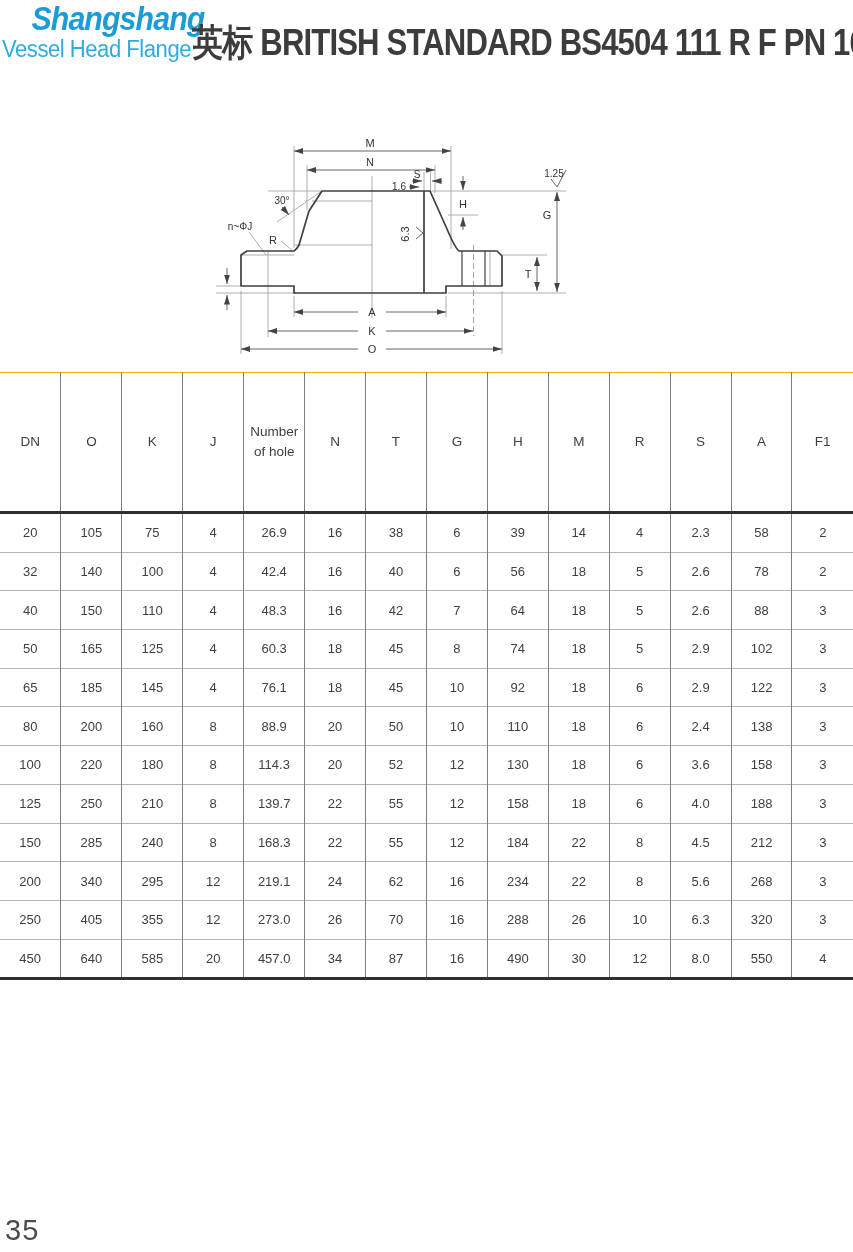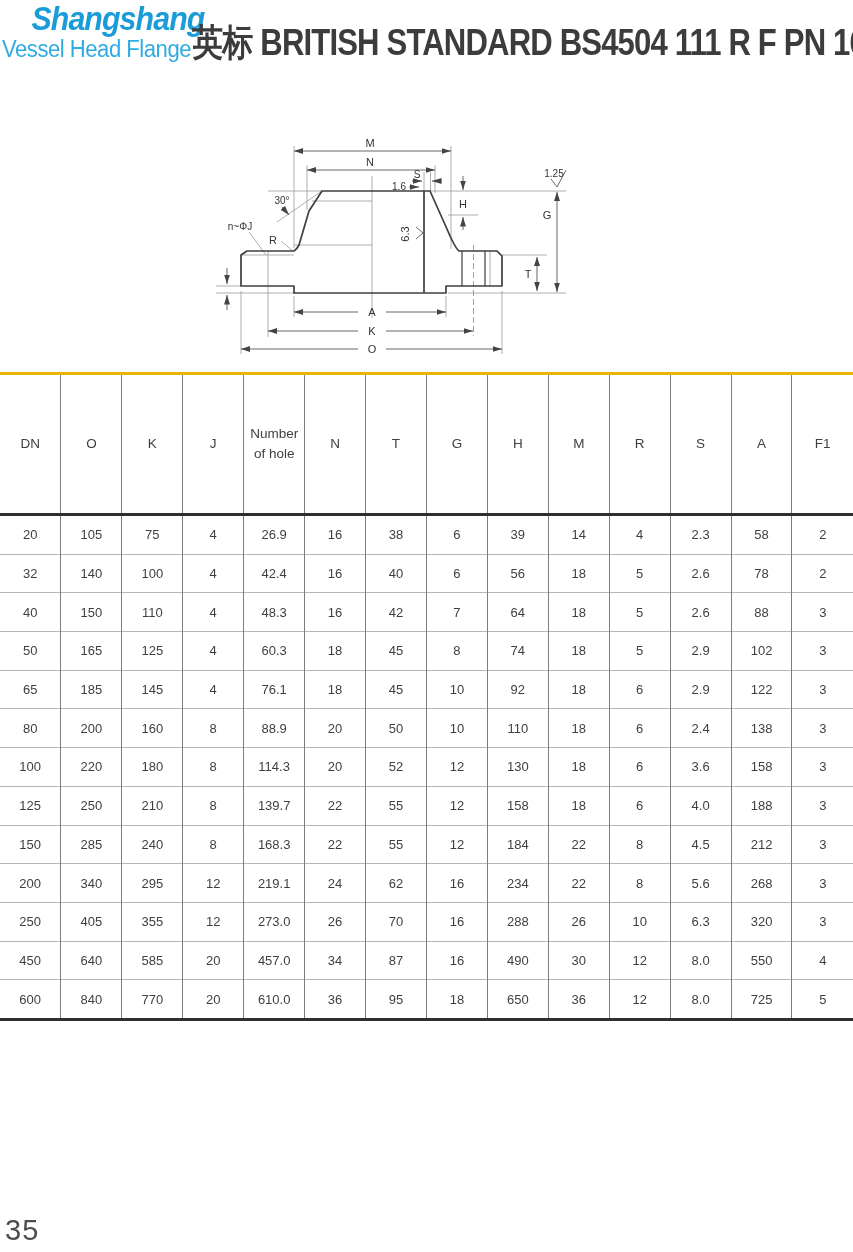"DN" .spec-table { border-top: 3px solid #eab308 -> 1px solid #eab308 }
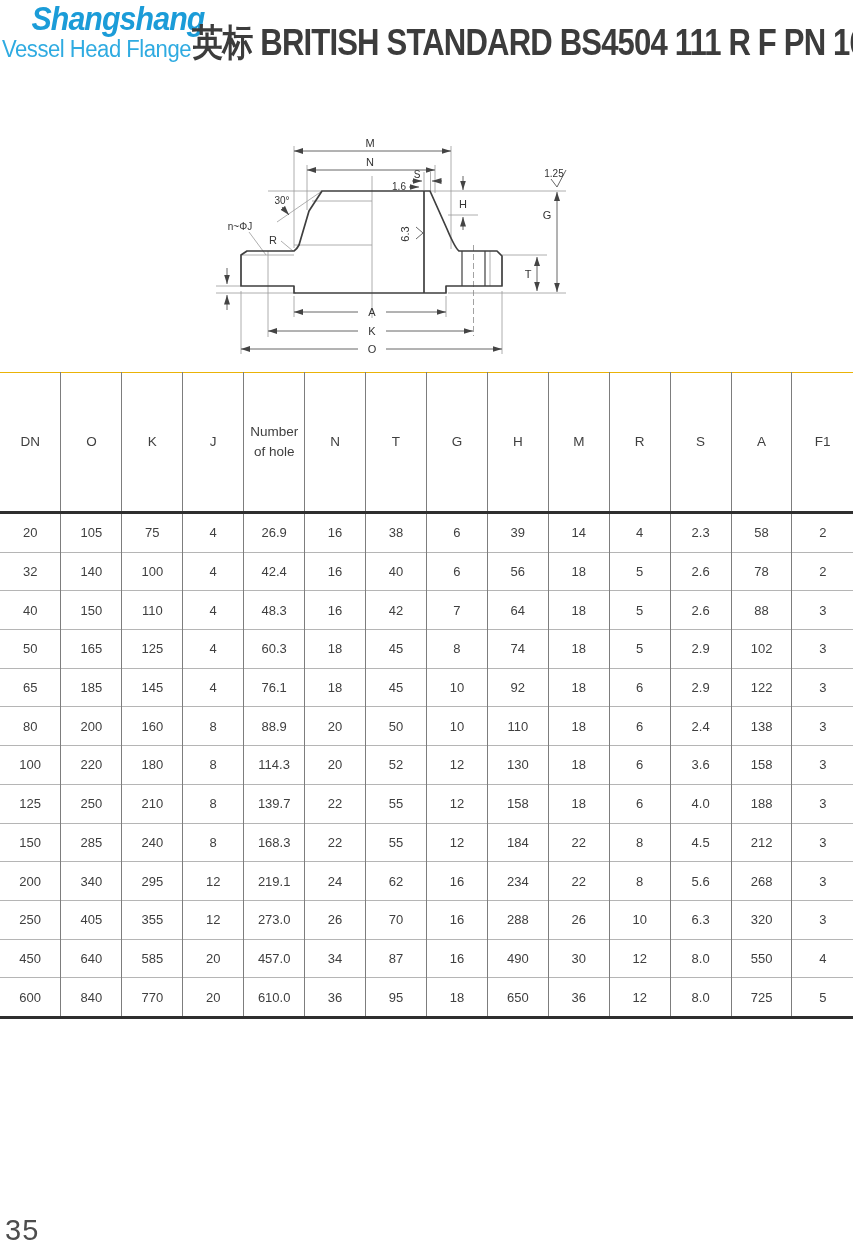"600" tr { html: <tr> <td>600</td> <td>840</td> <td>770</td> <td>20</td> <td>610.0</td> <td>36</td> <td>95</td> <td>18</td> <td>650</td> <td>36</td> <td>12</td> <td>8.0</td> <td>725</td> <td>5</td> </tr> -> none }
